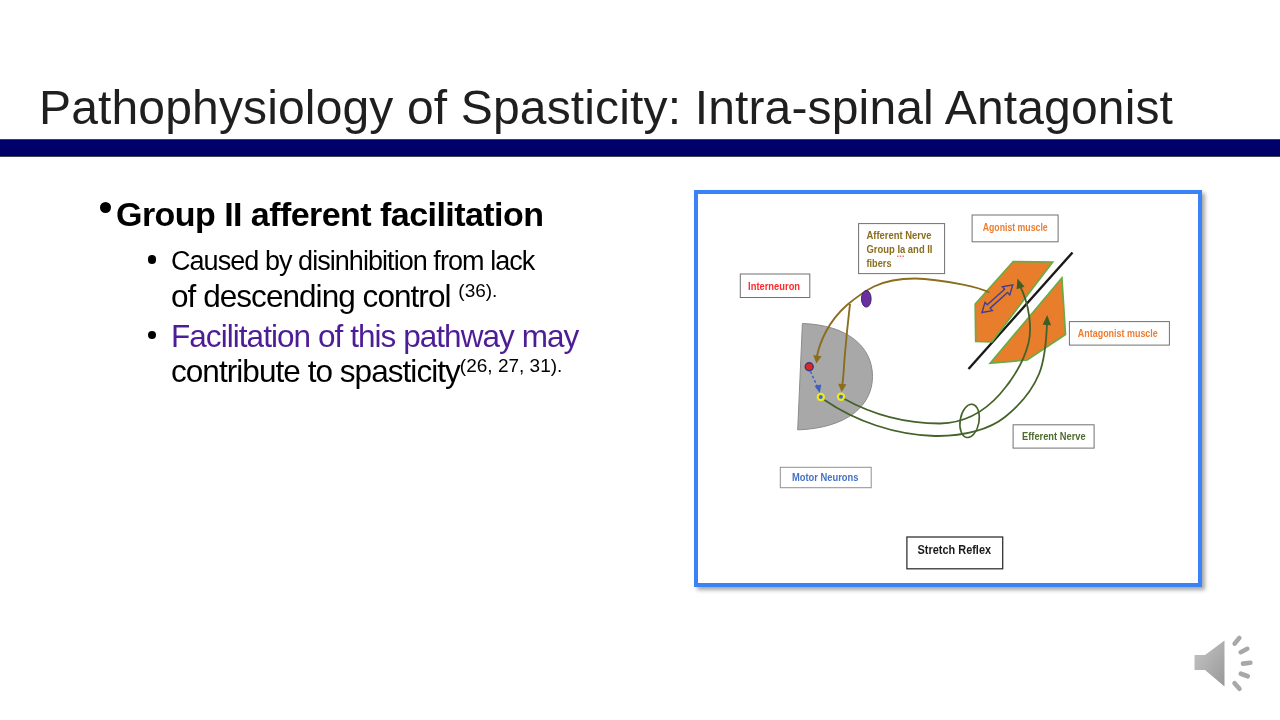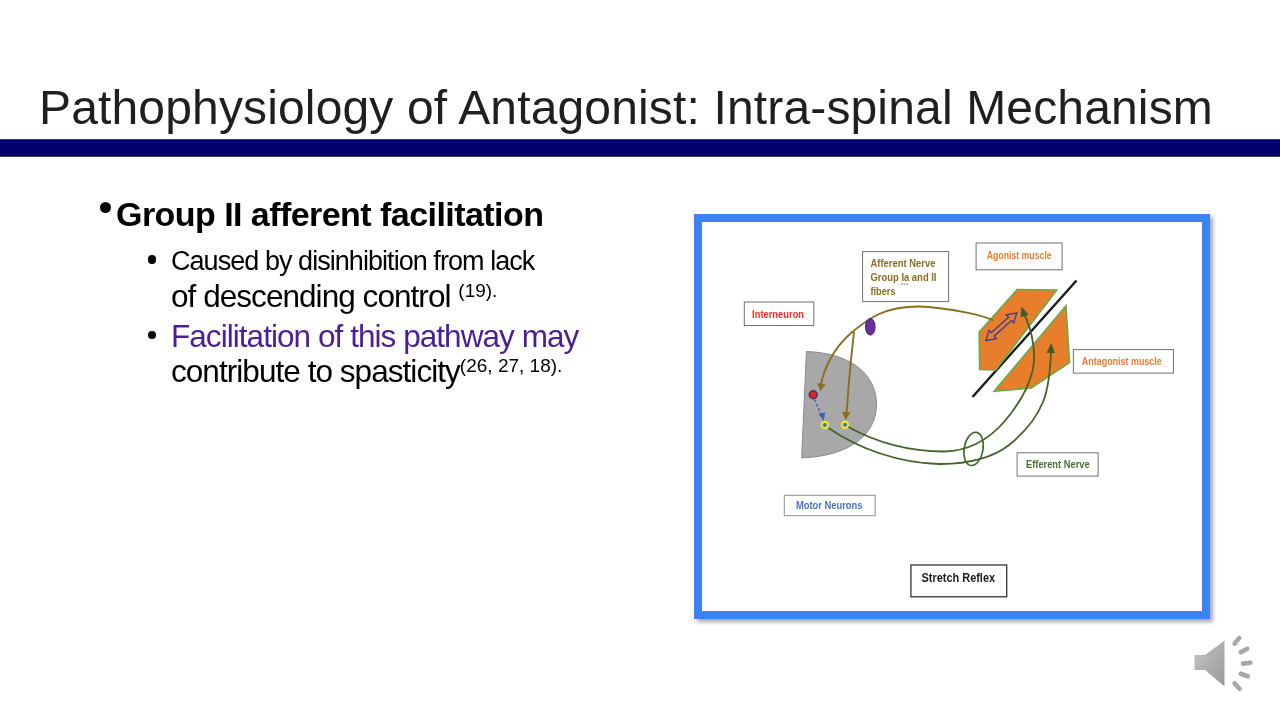"Pathophysiology of Antagonist:" div.abs { text: Antagonist: Intra-spinal Mechanism -> Spasticity: Intra-spinal Antagonist }
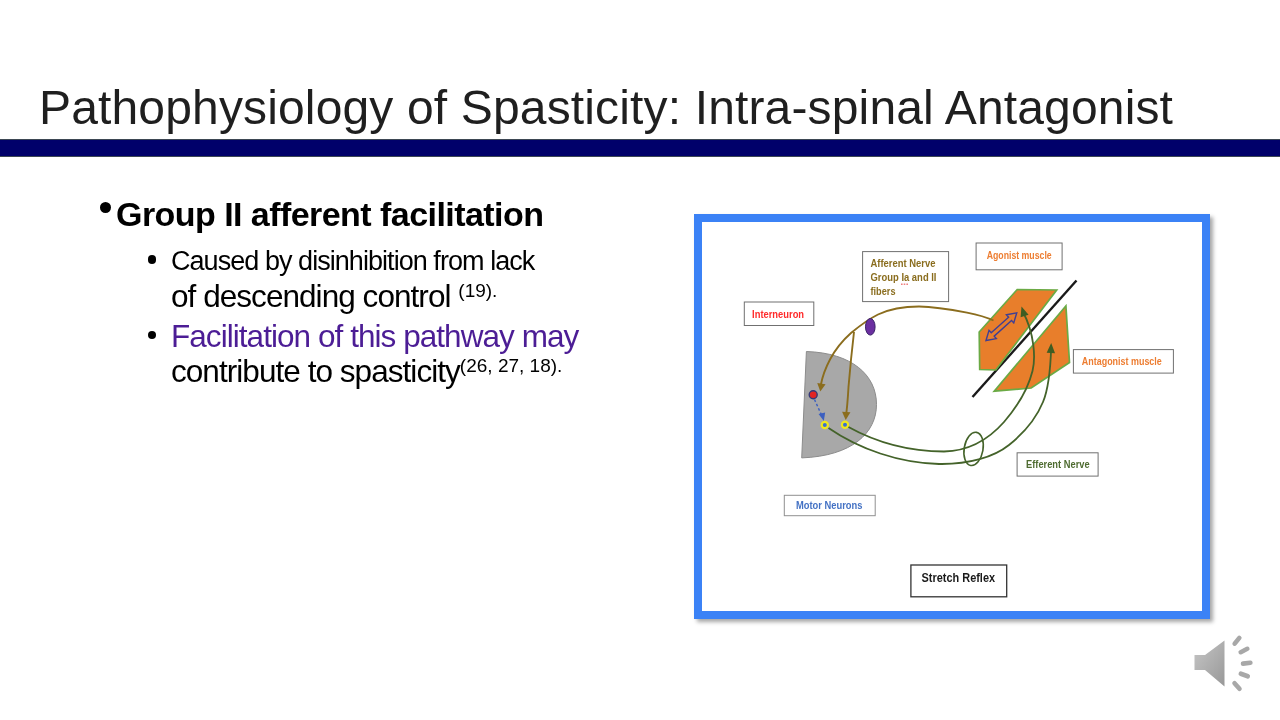"Afferent Nerve" div.abs { border: 8px solid #3b82f6 -> 4px solid #3b82f6; top: 214px -> 190px }
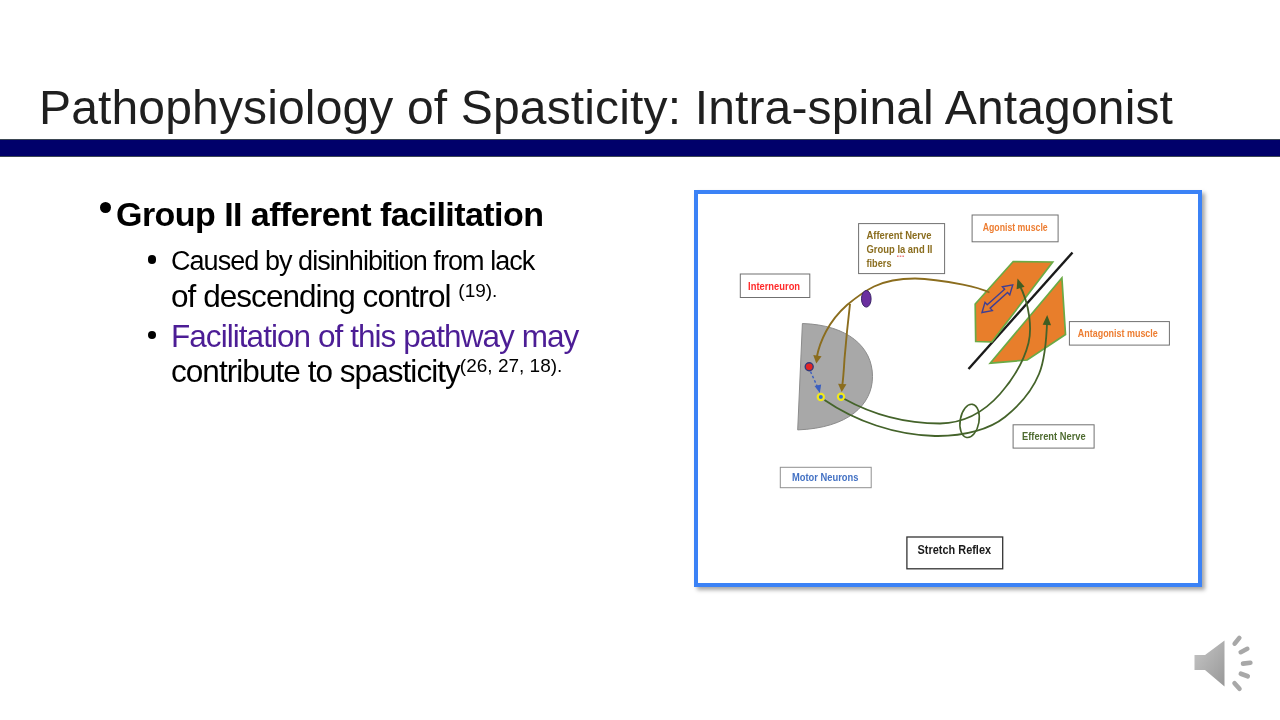"(19)." span.sup { text: 19 -> 36 }
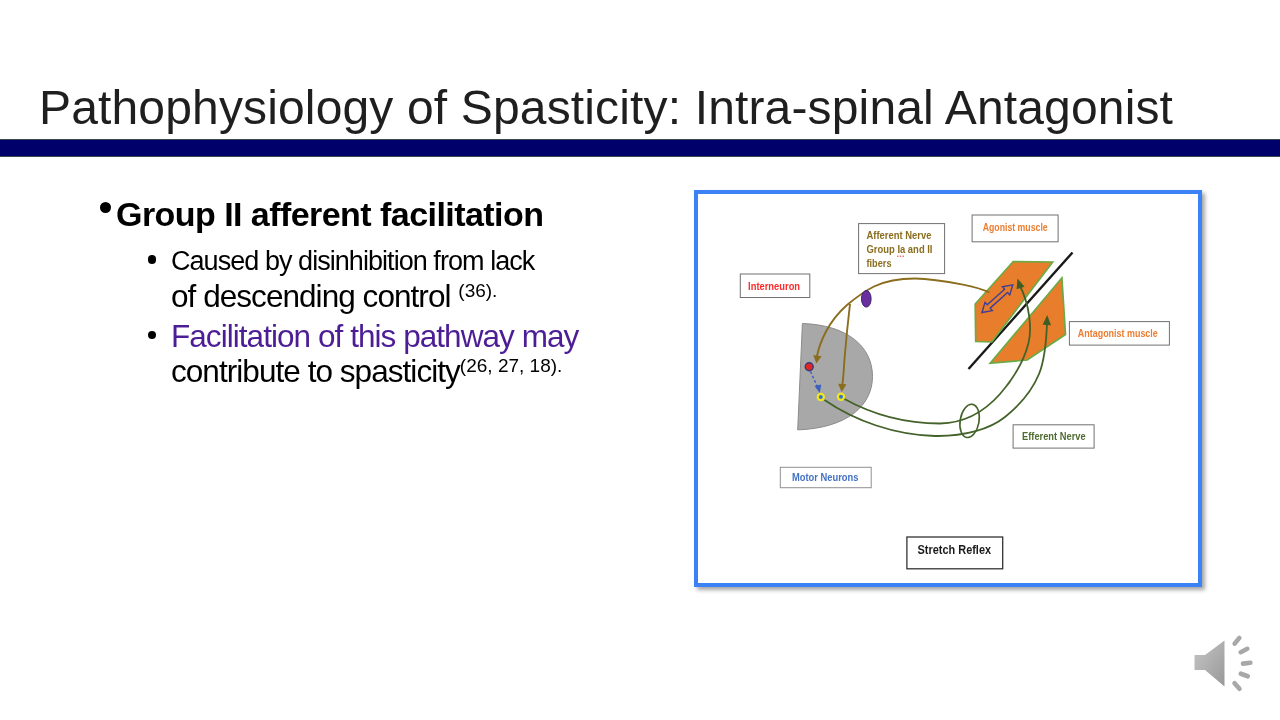"(26, 27, 18)." span.sup { text: 18 -> 31 }
